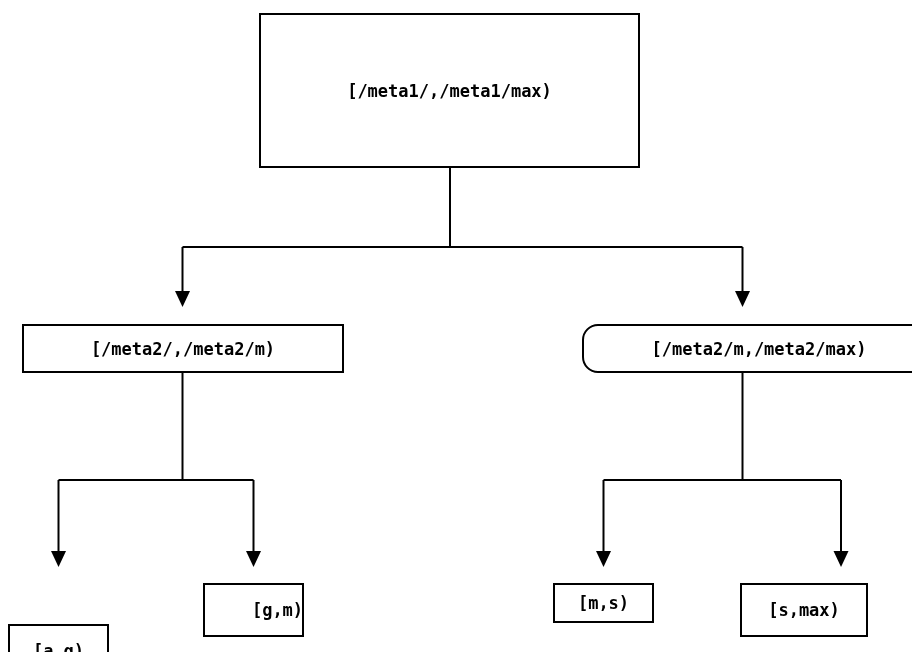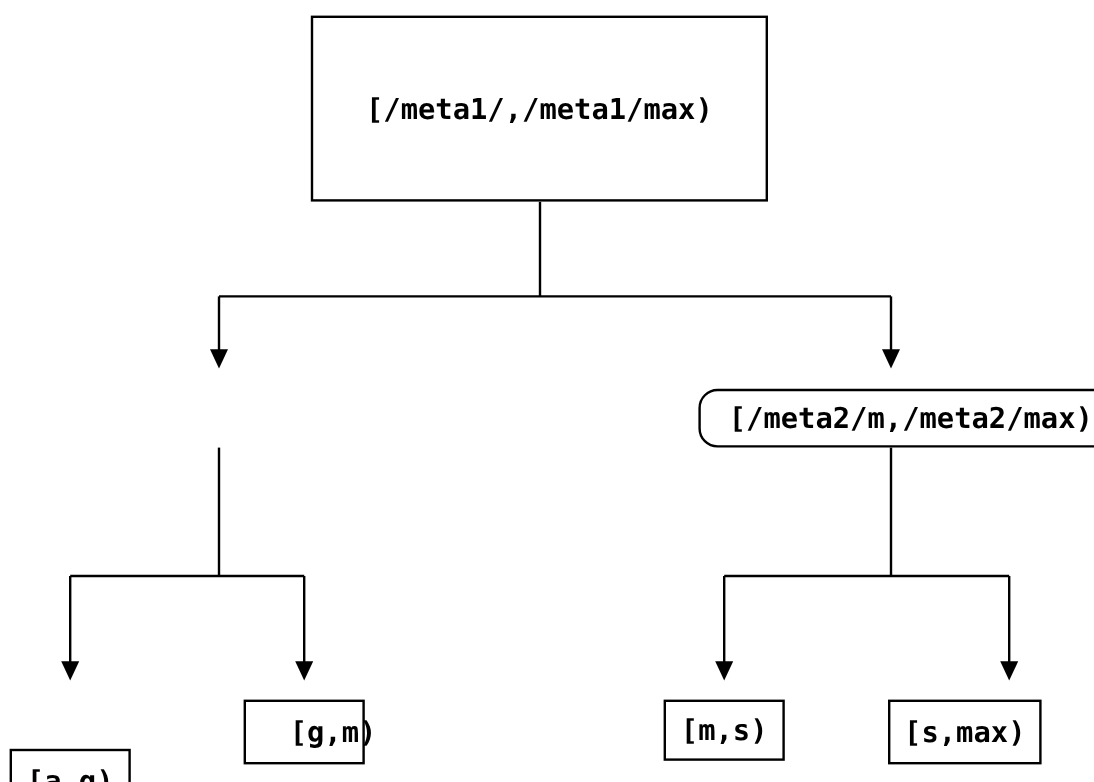"[/meta1/,/meta1/max)" .node { font-size: 24px -> 17px }
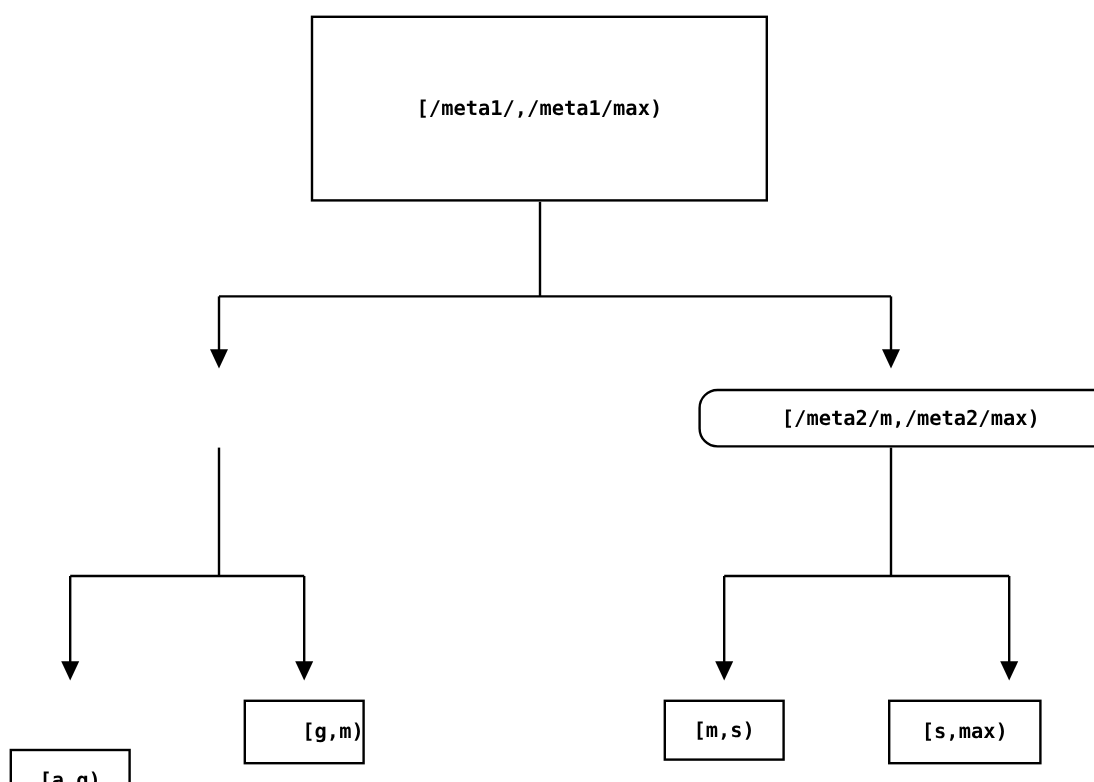"[/meta2/,/meta2/m)" div.node { html: none -> <div> <span>[/meta2/,/meta2/m)</span> </div> }
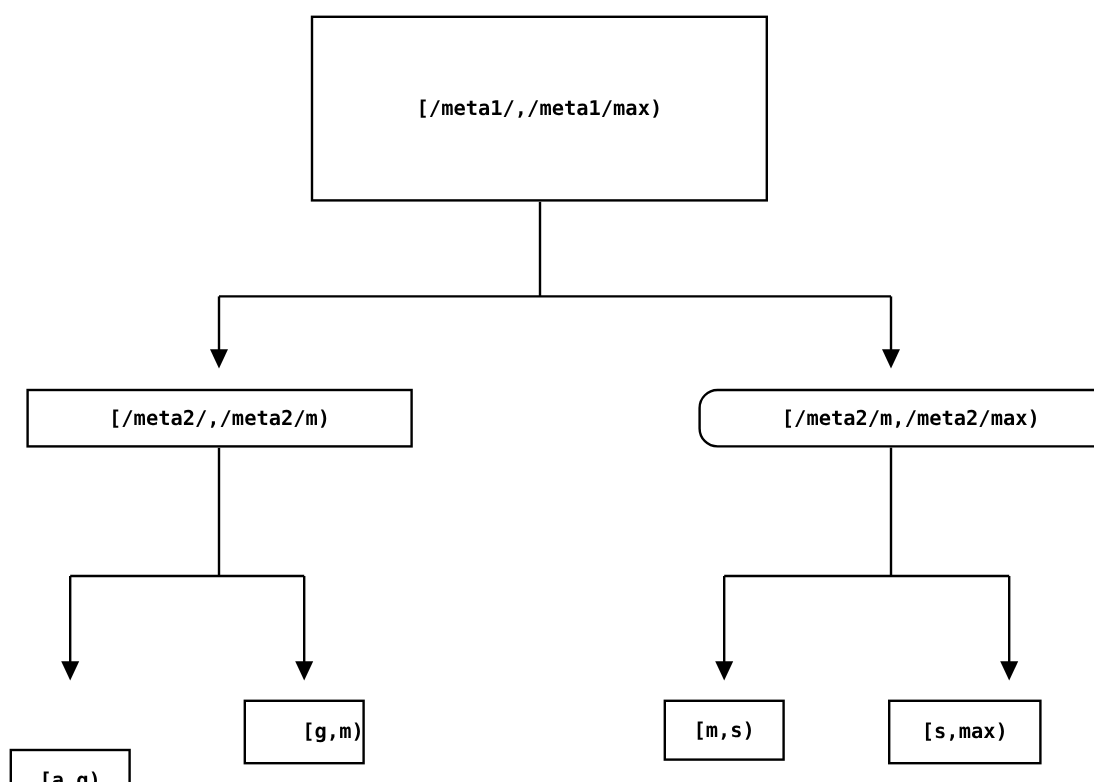"[m,s)" .node-leafc { height: 51px -> 40px }
